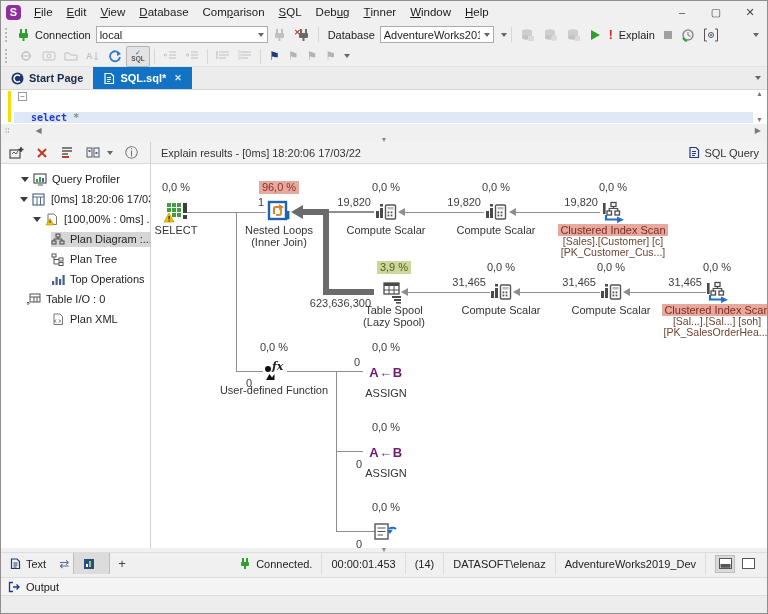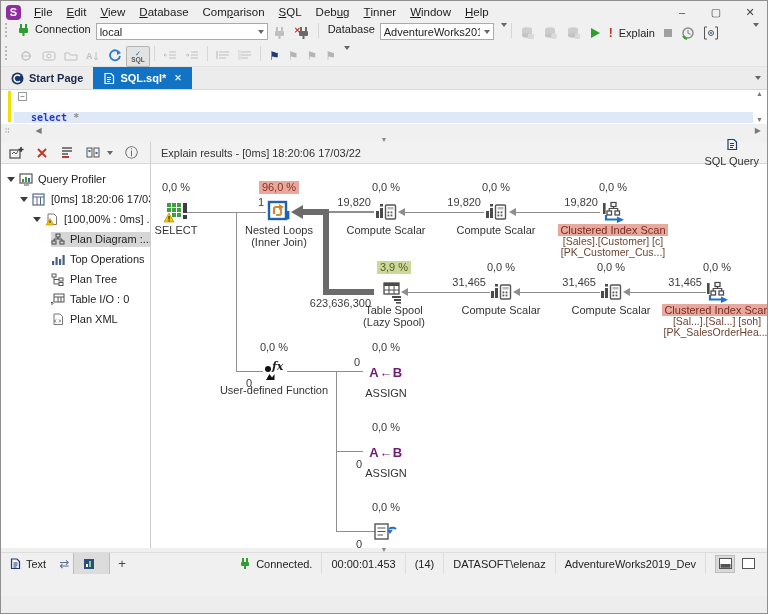"Connection" .tb { align-items: flex-start -> center }
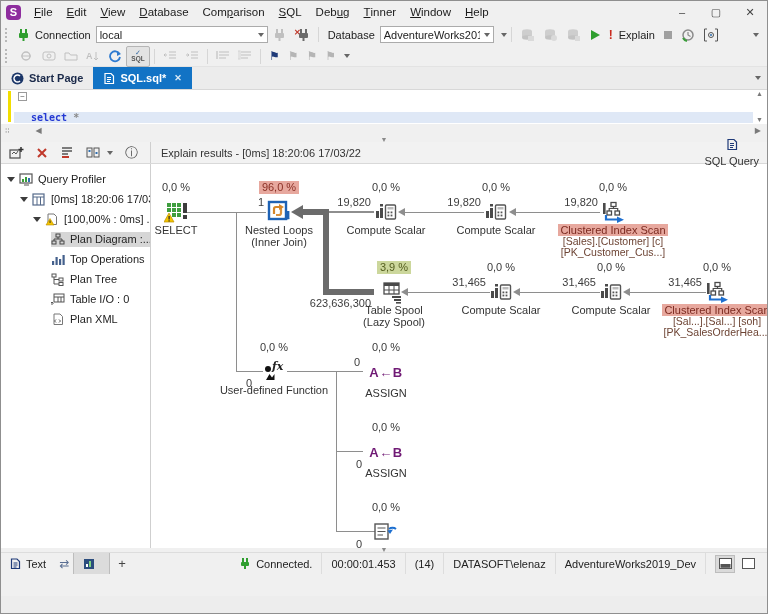"SQL Query" .rquery { flex-direction: column -> none }
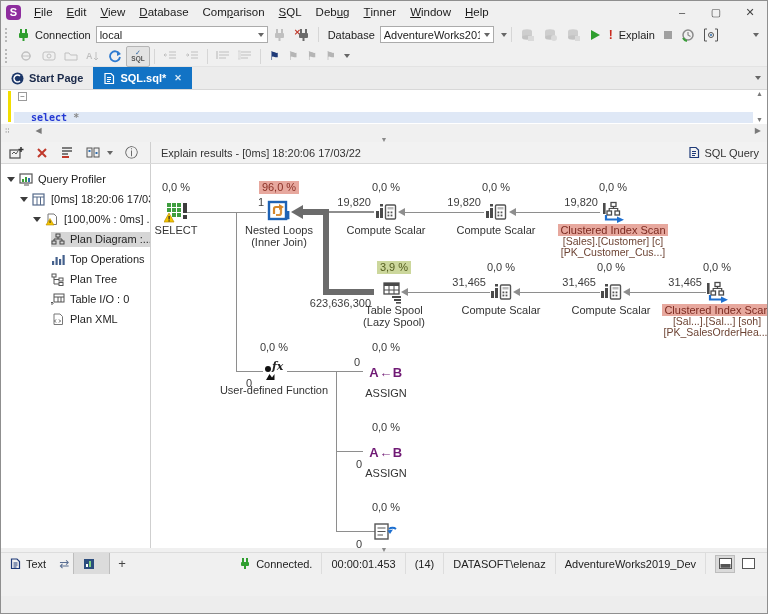"Query Profiler" div.trow { padding-left: 6px -> 20px }
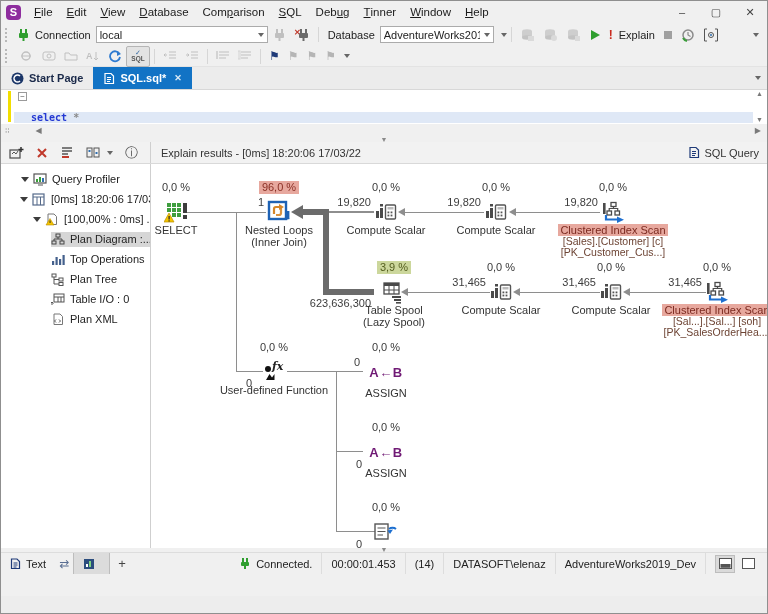"Top Operations" div.trow { order: before "Plan Tree" -> after "Plan Tree" }
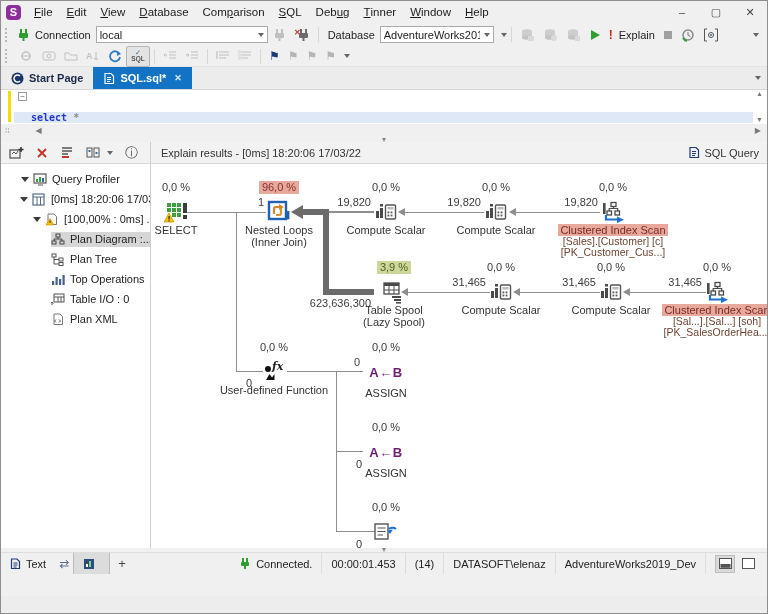"Table I/O : 0" div.trow { padding-left: 50px -> 26px }
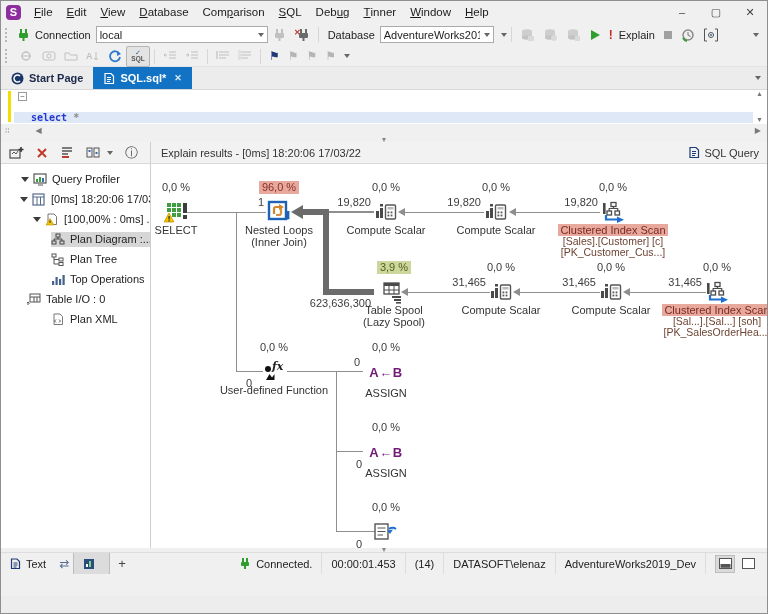"Output" div.abs { html: none -> <div> <span> <svg> <path></path> <path></path> </svg> </span> <span>Output</span> </div> }
